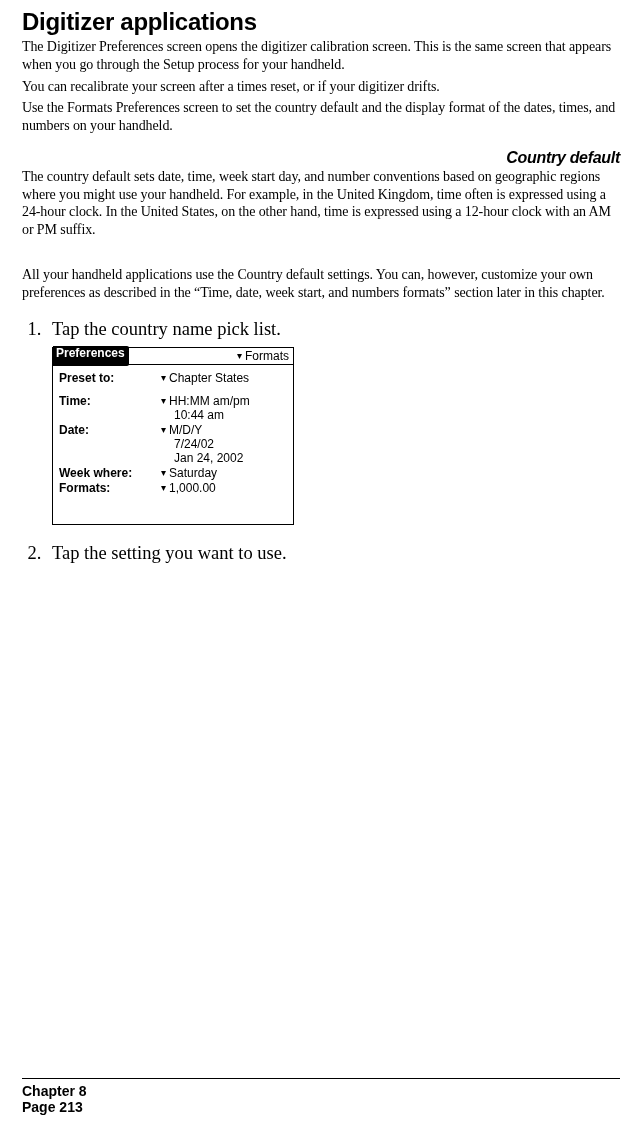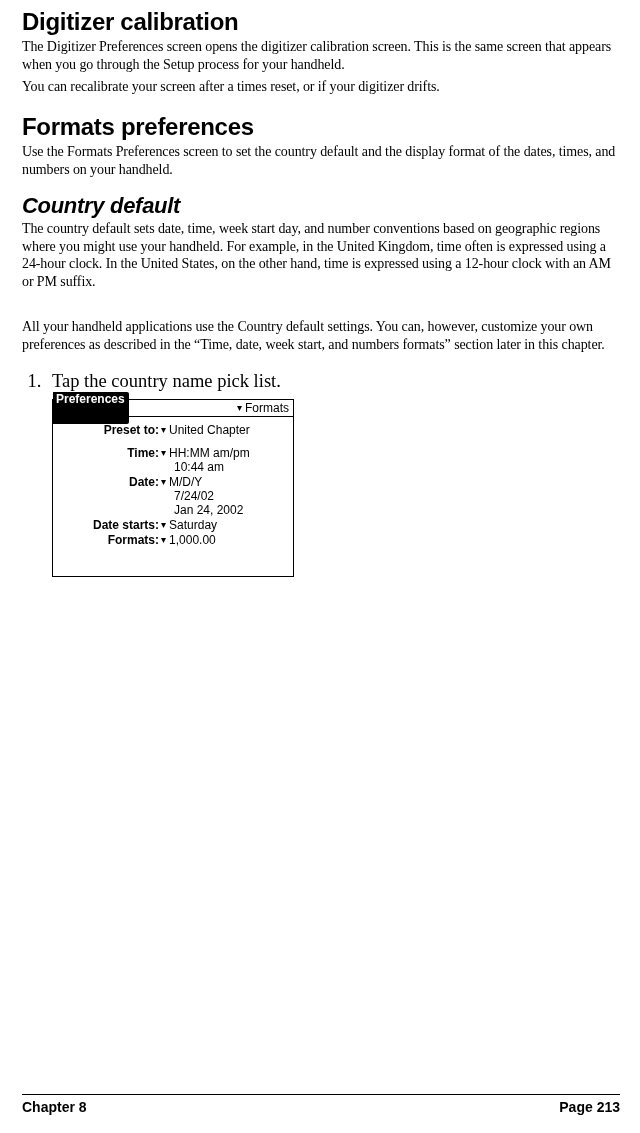"Digitizer calibration" h1 { text: calibration -> applications }
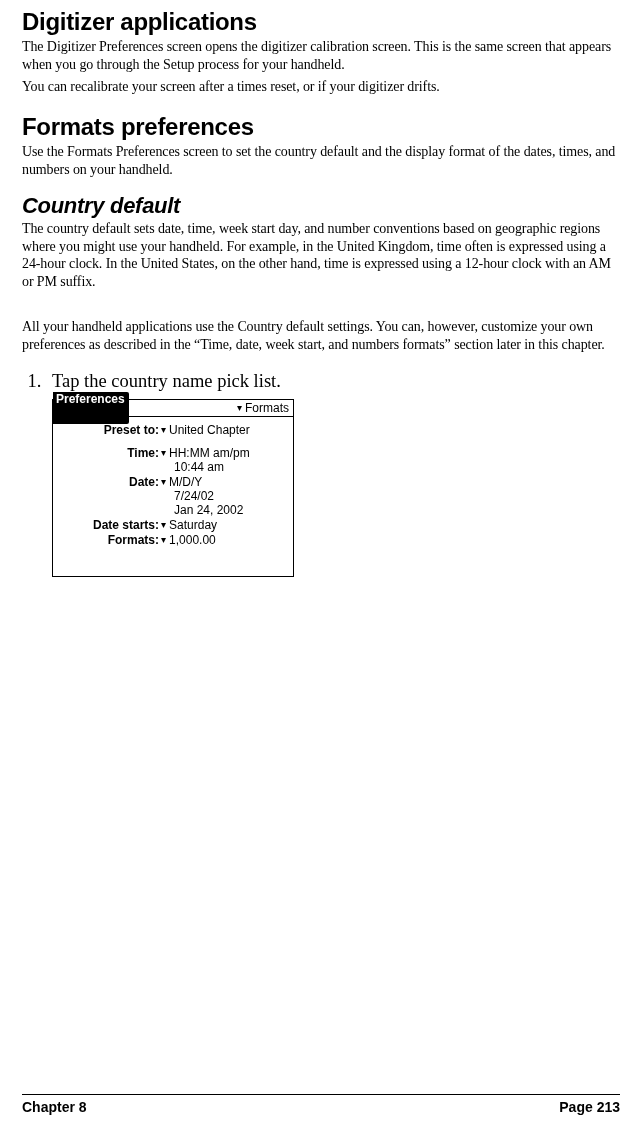"Formats preferences" h1 { html: <h1>Formats preferences</h1> -> none }
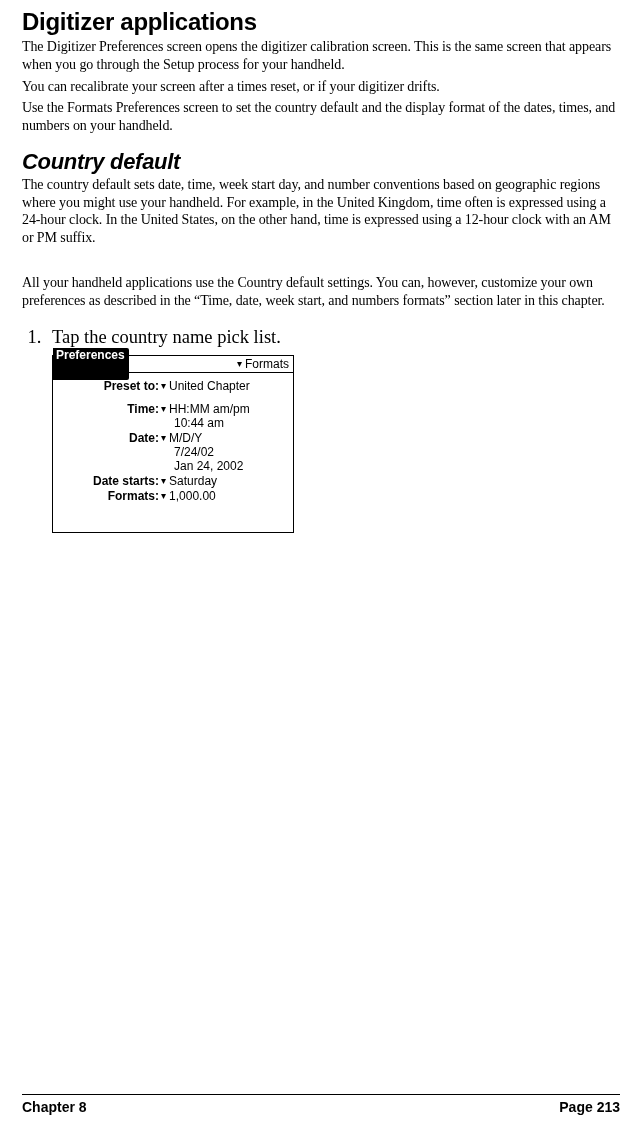"Country default" h2 { font-size: 22px -> 16px; text-align: none -> right }
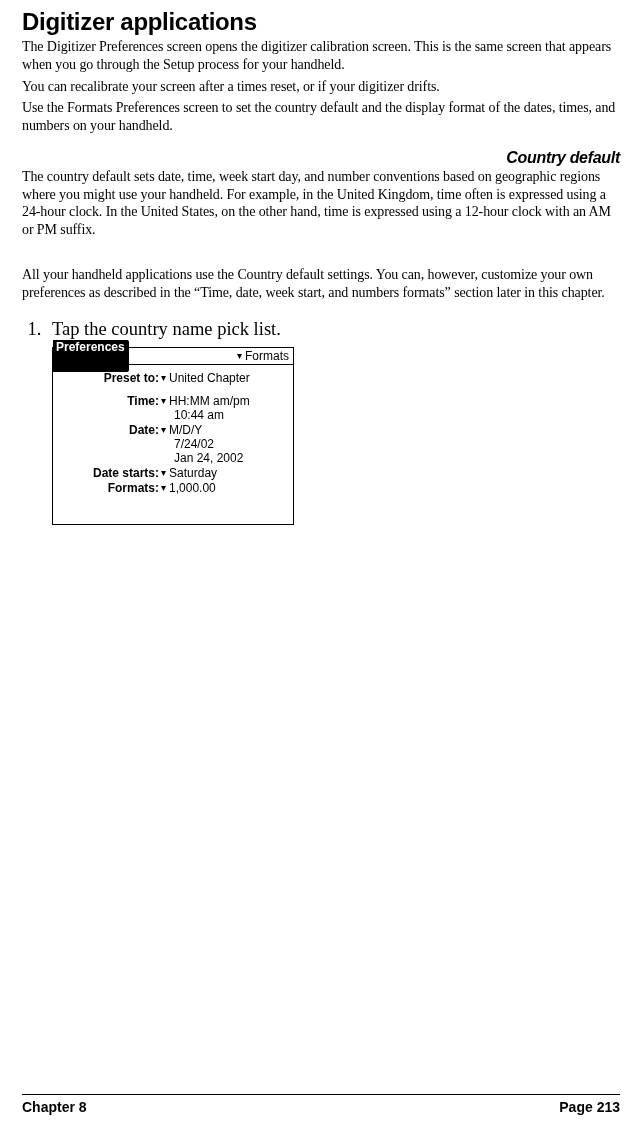"Preferences" .scr-title-left { height: 32px -> 20px }
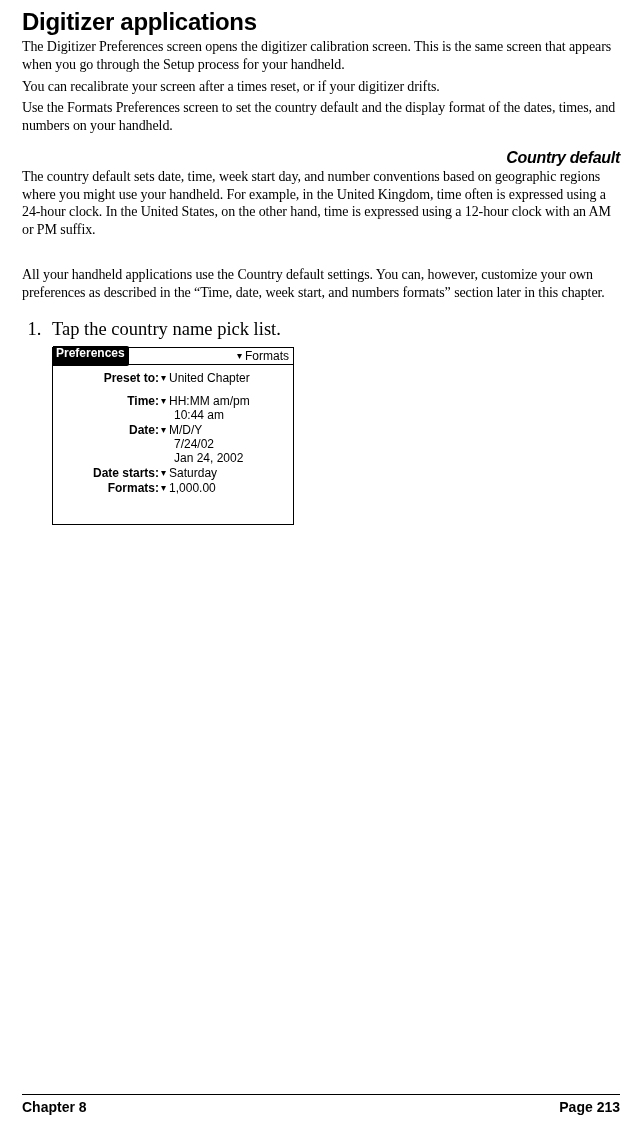"Preset to:" .scr-label { text-align: right -> none }
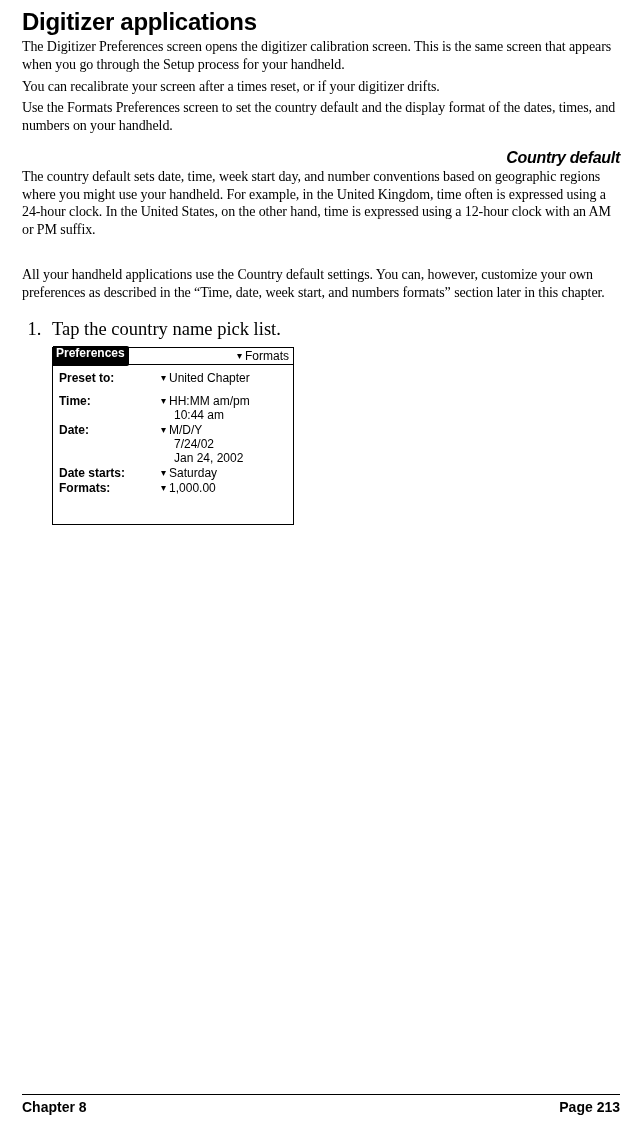"United Chapter" span { text: United Chapter -> Chapter States }
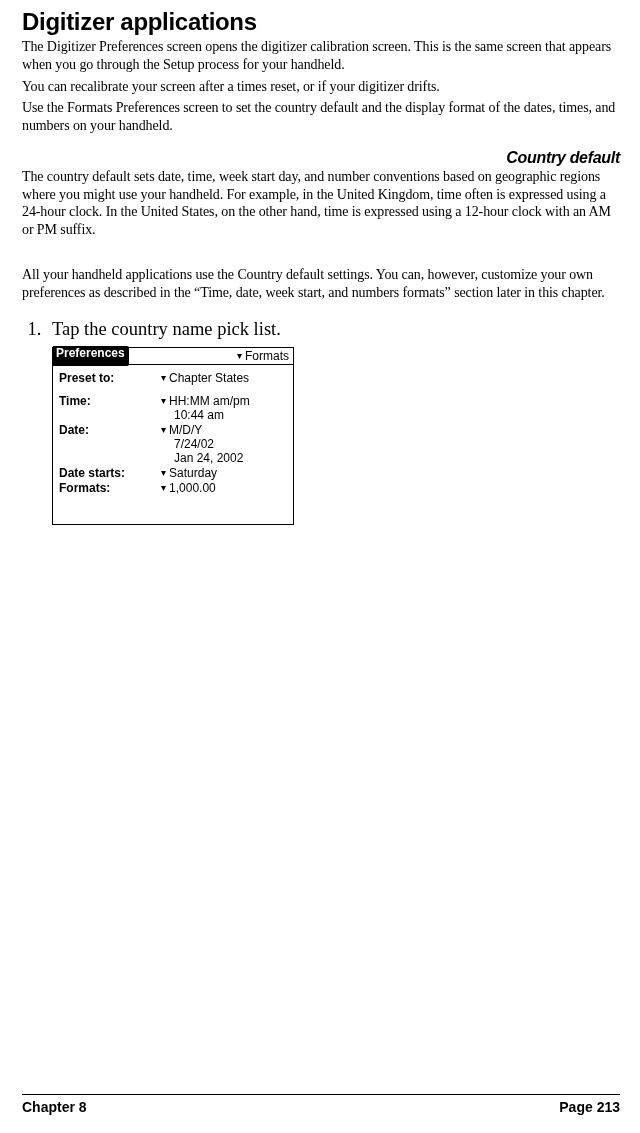"Date starts:" div.scr-label { text: Date starts -> Week where }
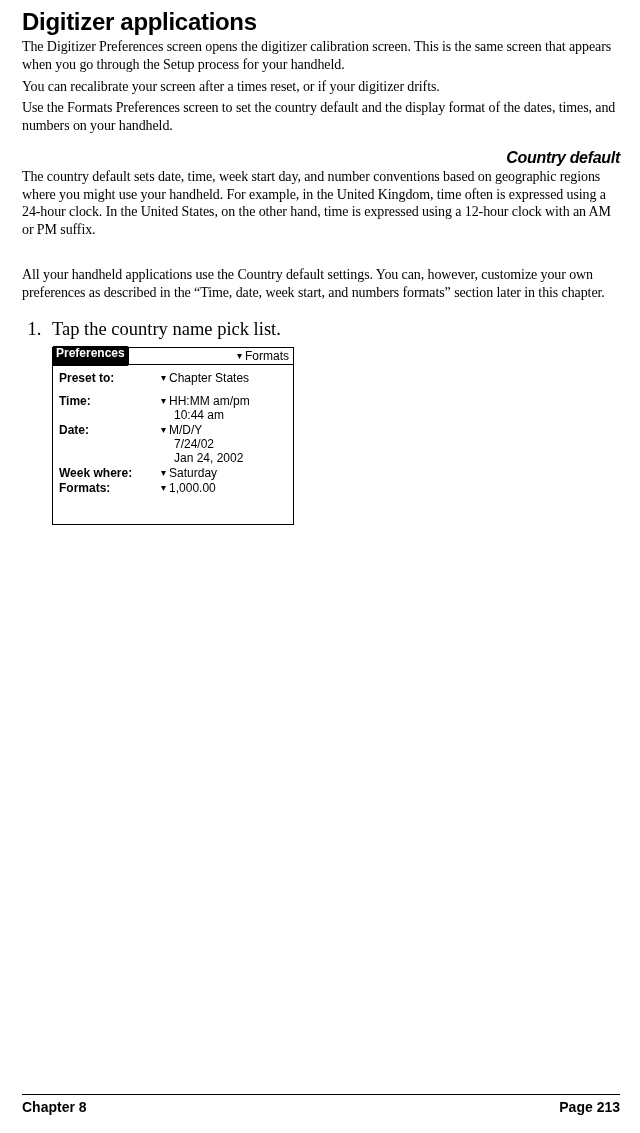"Tap the setting you want" ol.steps { html: none -> <ol> <li>Tap the setting you want to use.</li> </ol> }
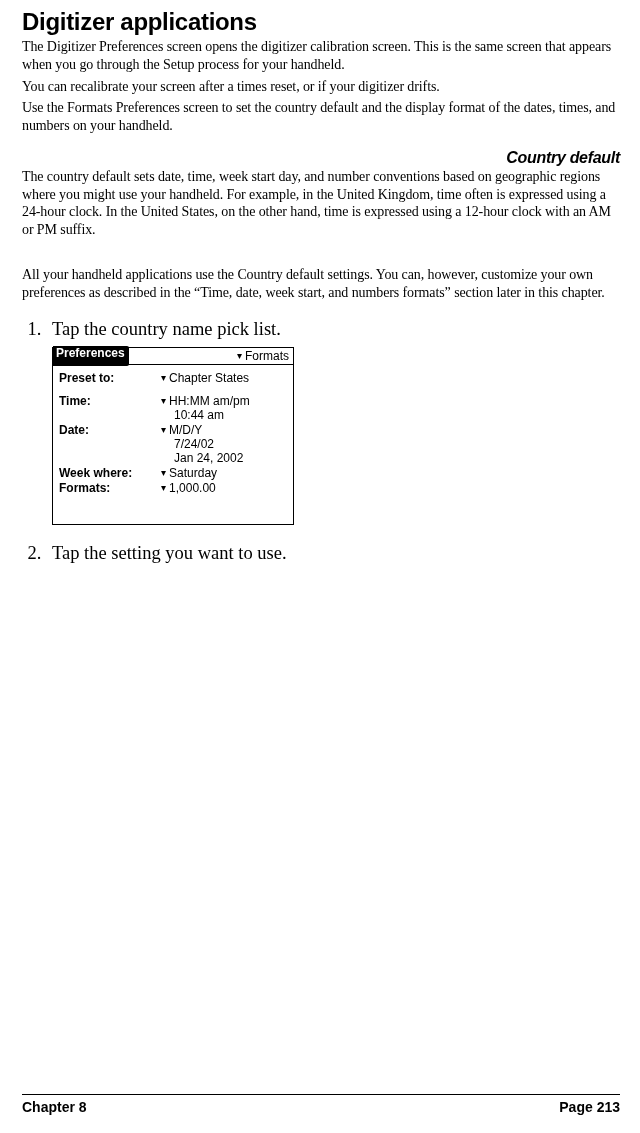"Chapter 8" .footer { flex-direction: none -> column }
